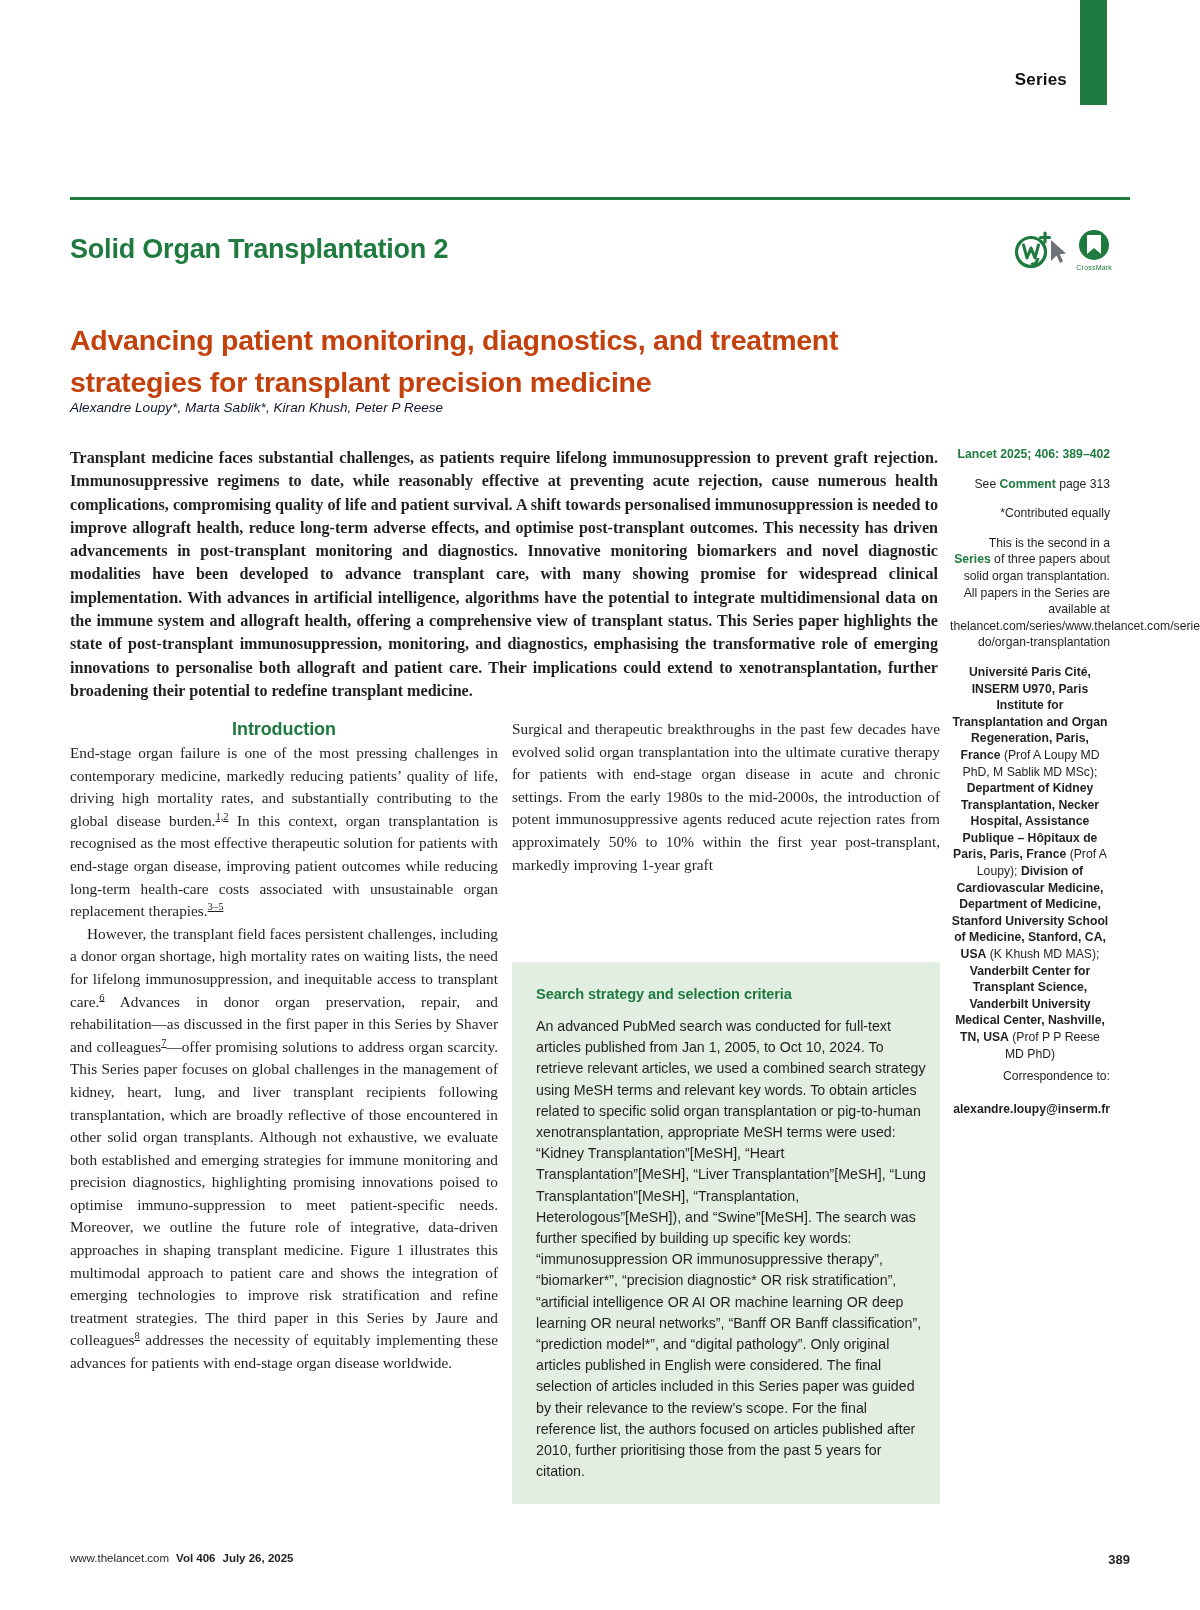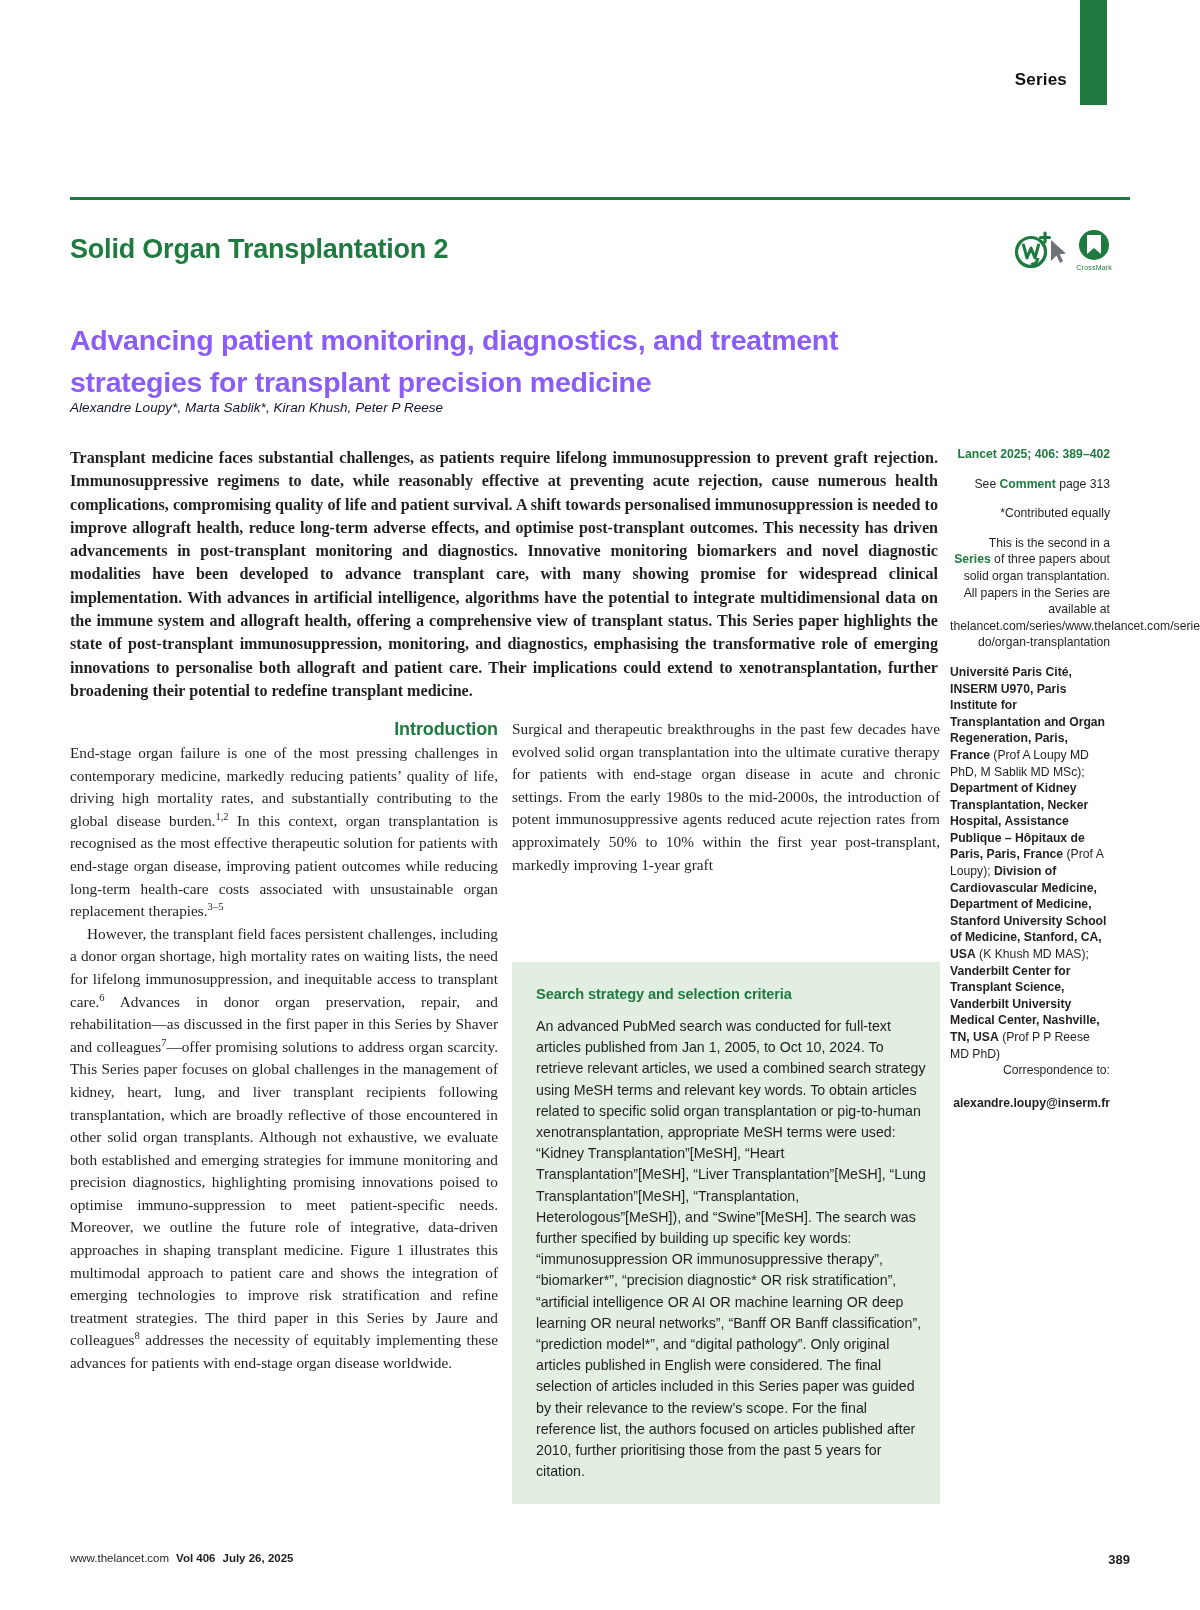"Advancing patient monitoring," .article-title { color: #8b5cf6 -> #c2410c }
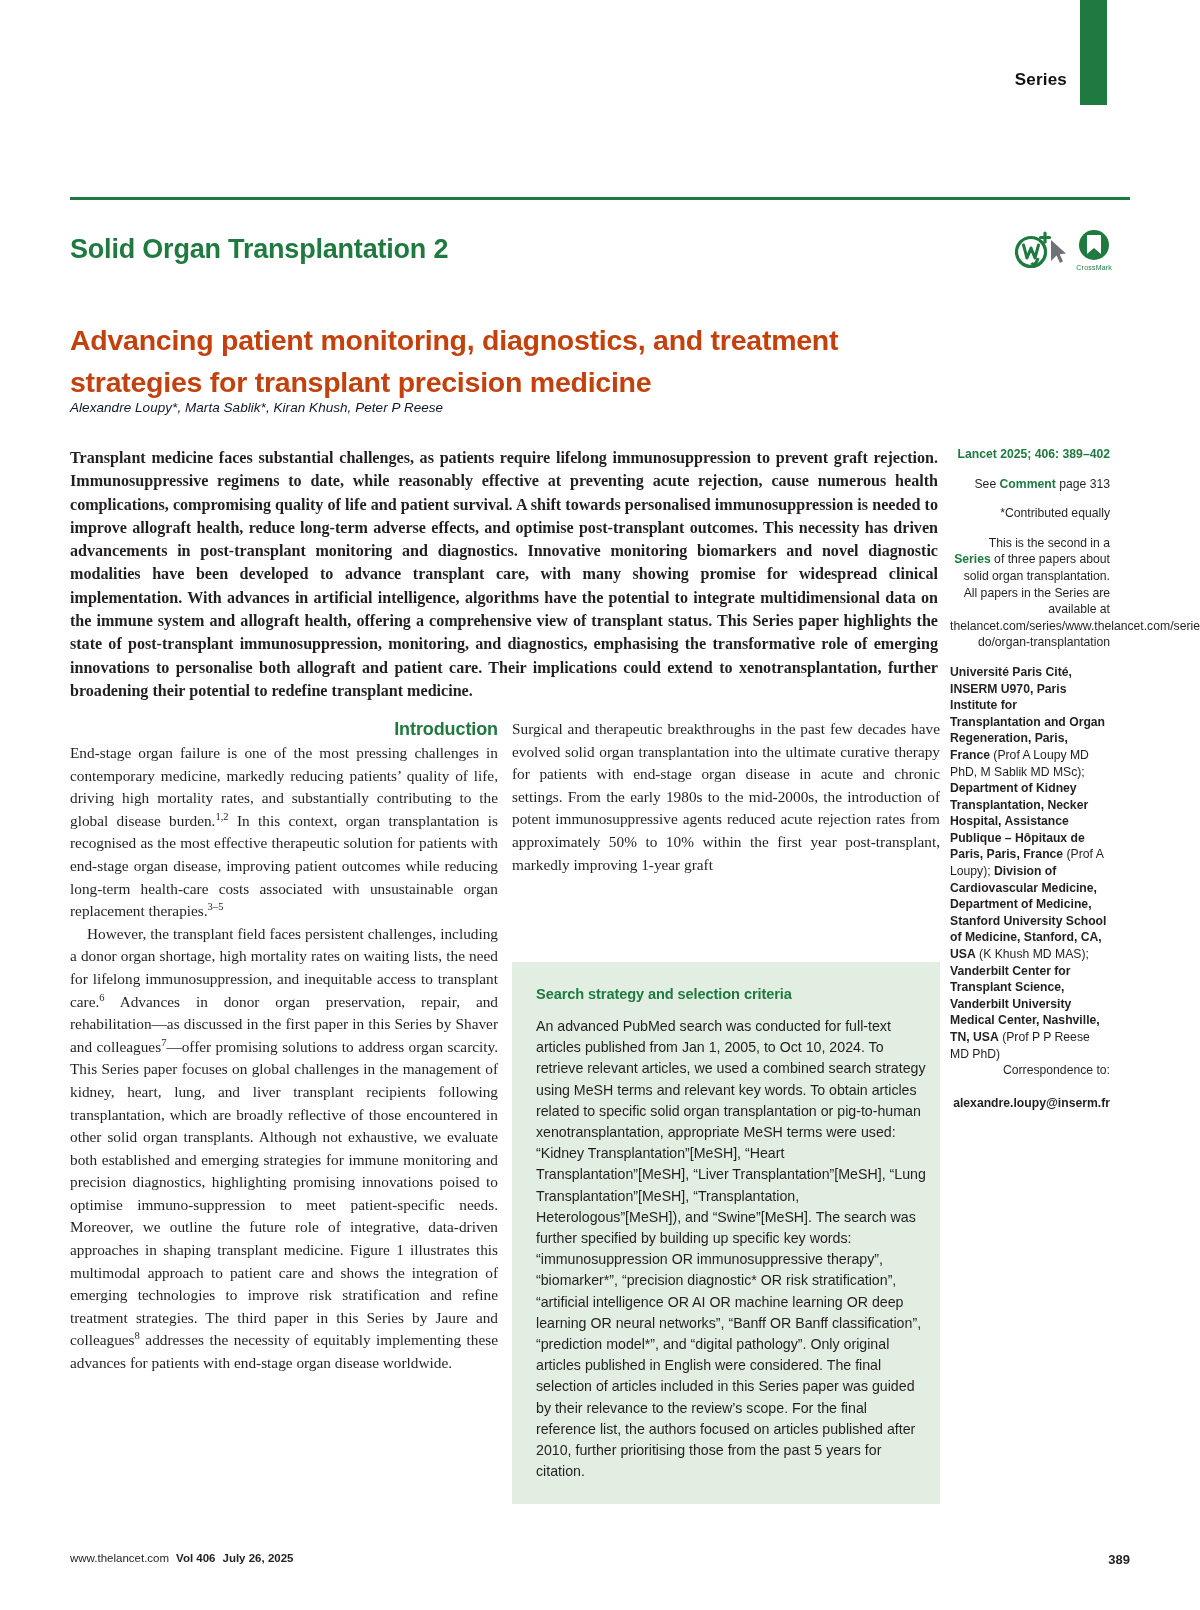"Université Paris Cité, INSERM U970," .rail .aff { margin-bottom: 0 -> 6px; text-align: none -> center }
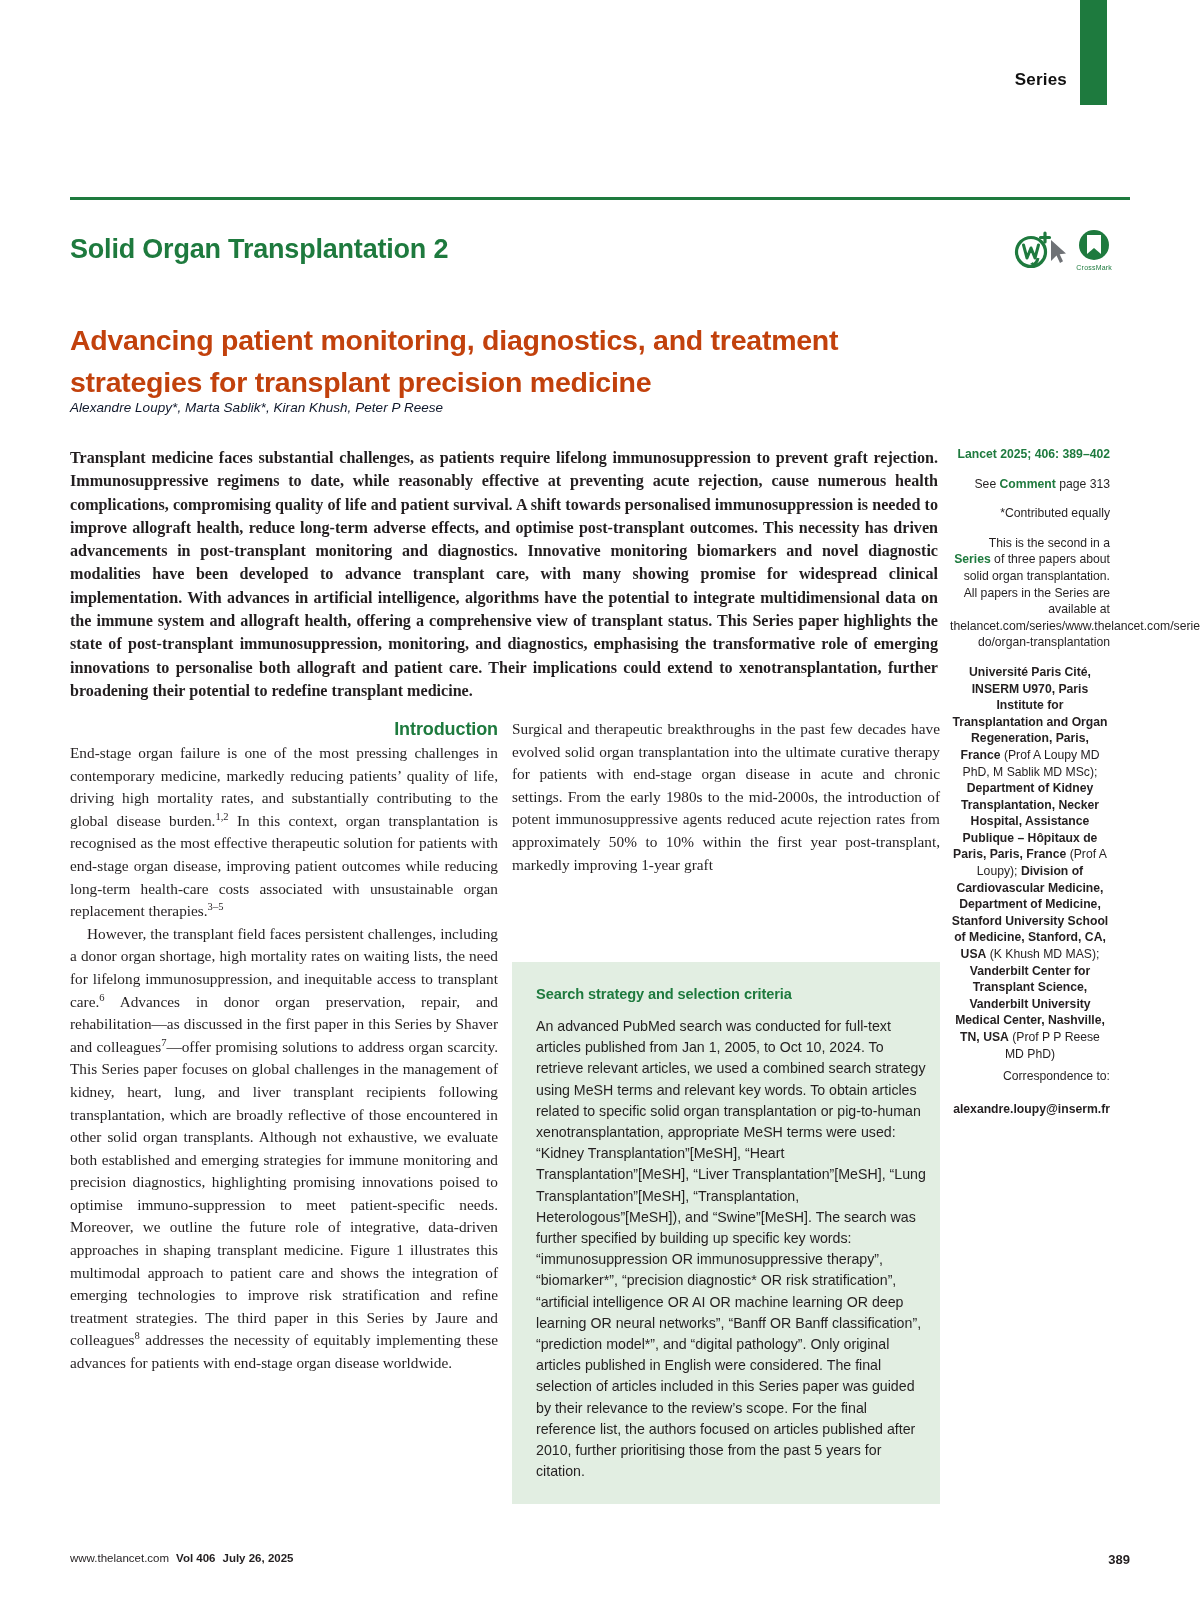"Introduction" .sec-head { text-align: right -> center }
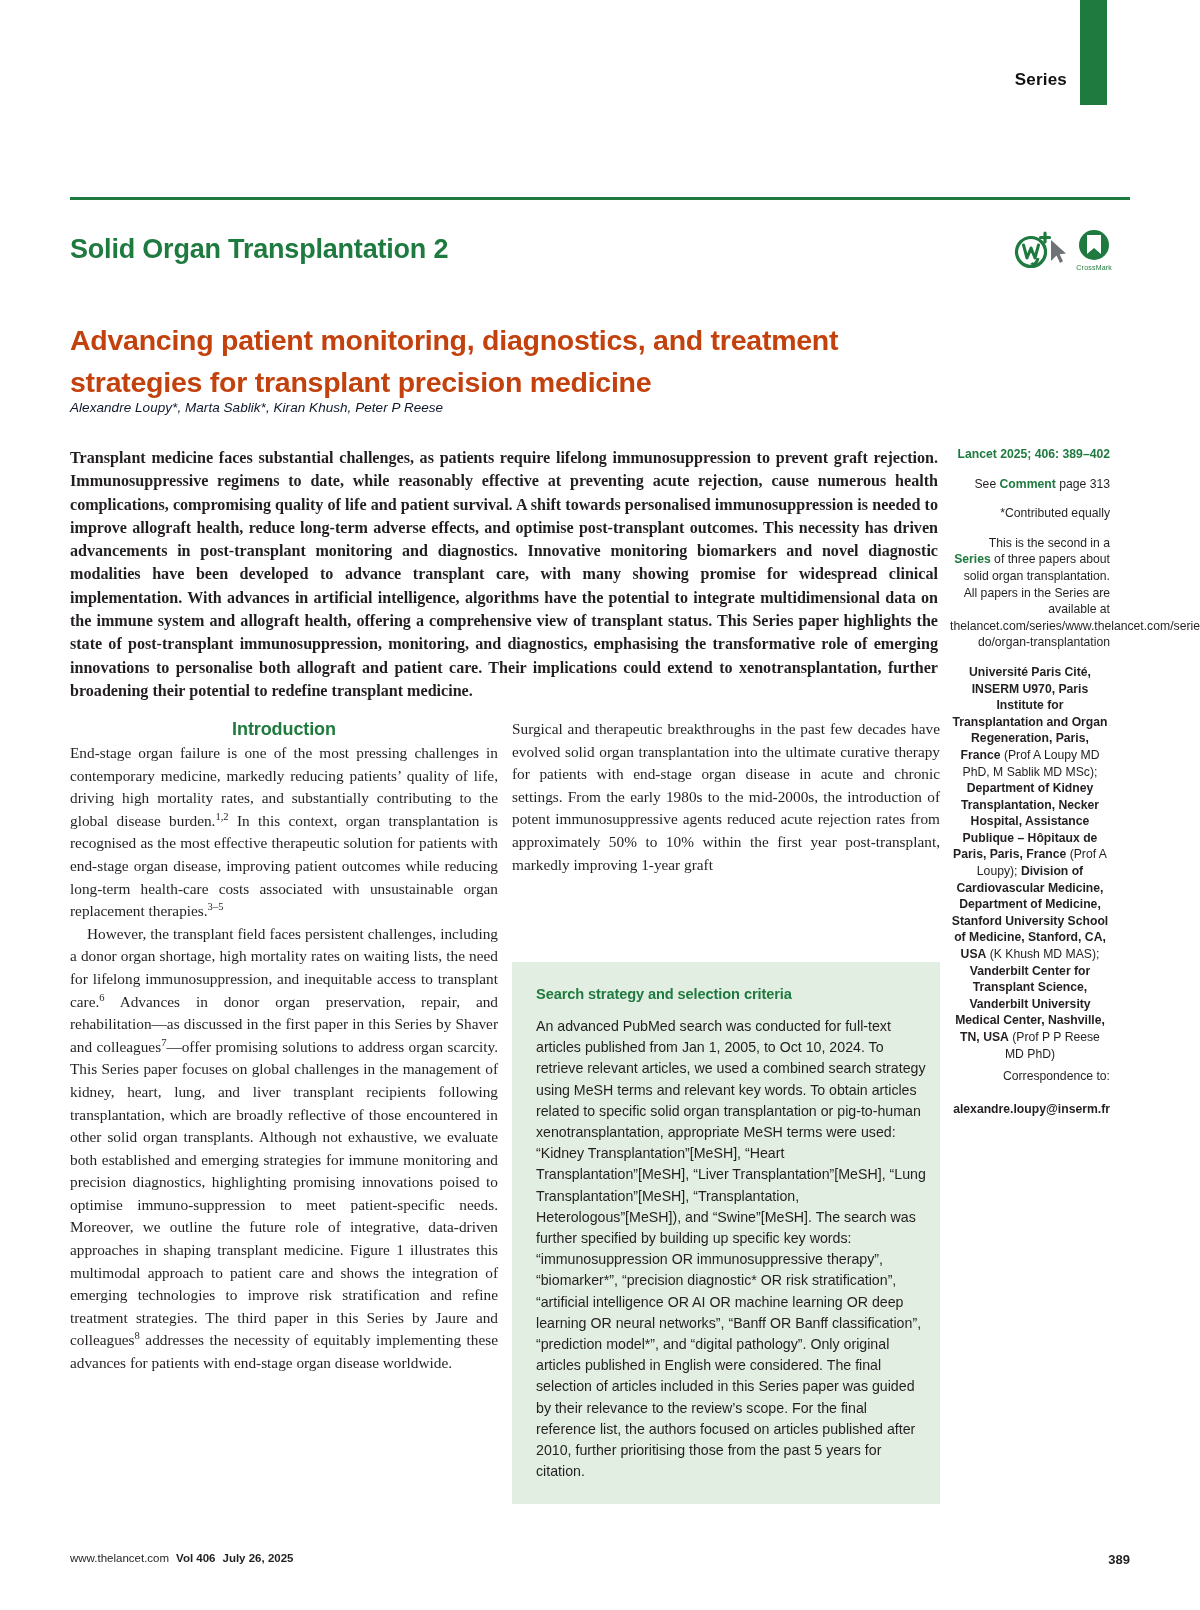"1,2" sup { text-decoration: none -> underline }
